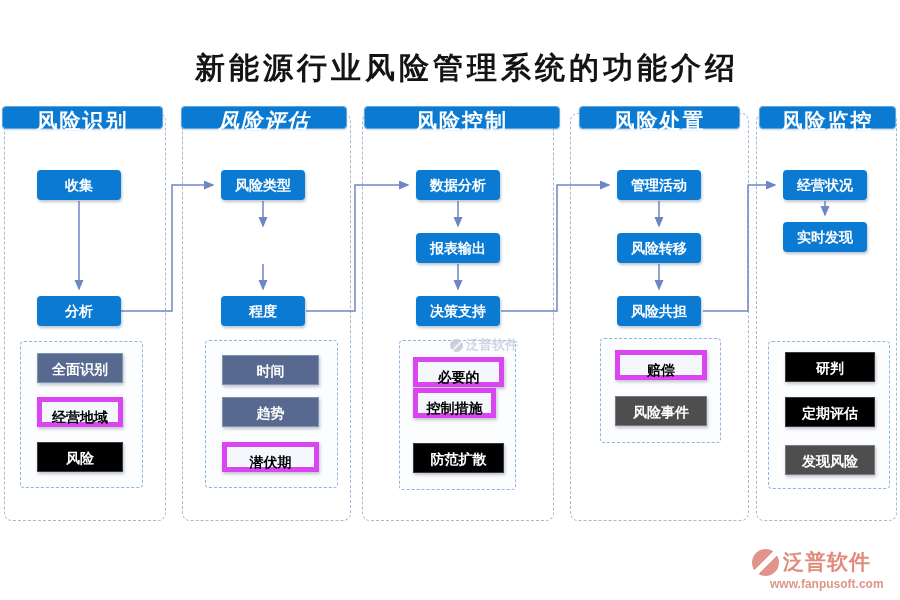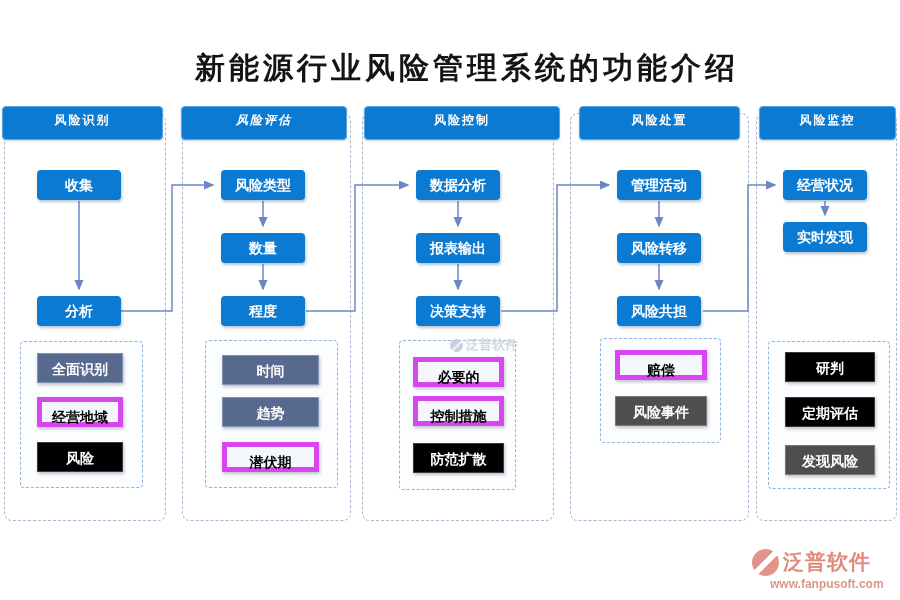"风险识别" .header { font-size: 12px -> 21px; height: 34px -> 23px }
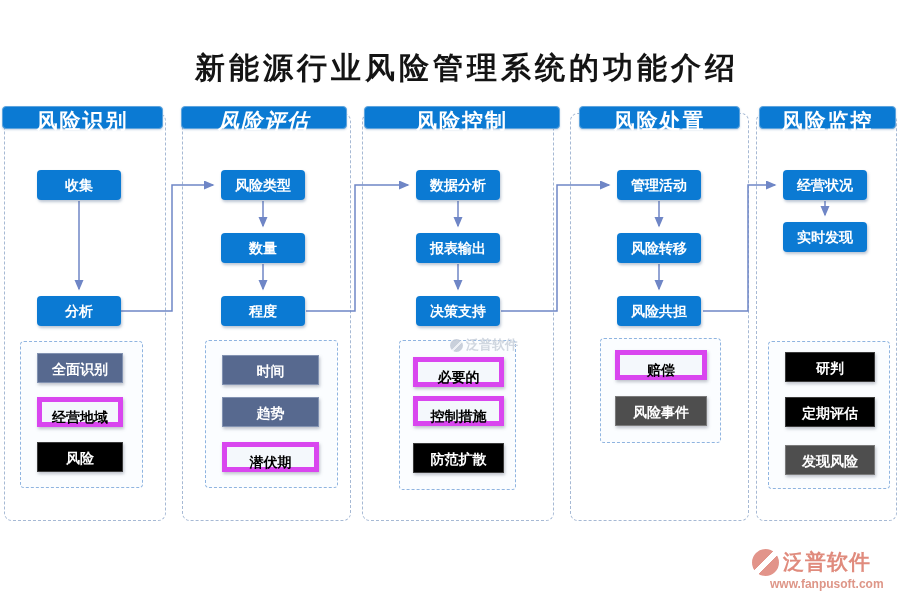"数量" div.node { html: <div>数量</div> -> none }
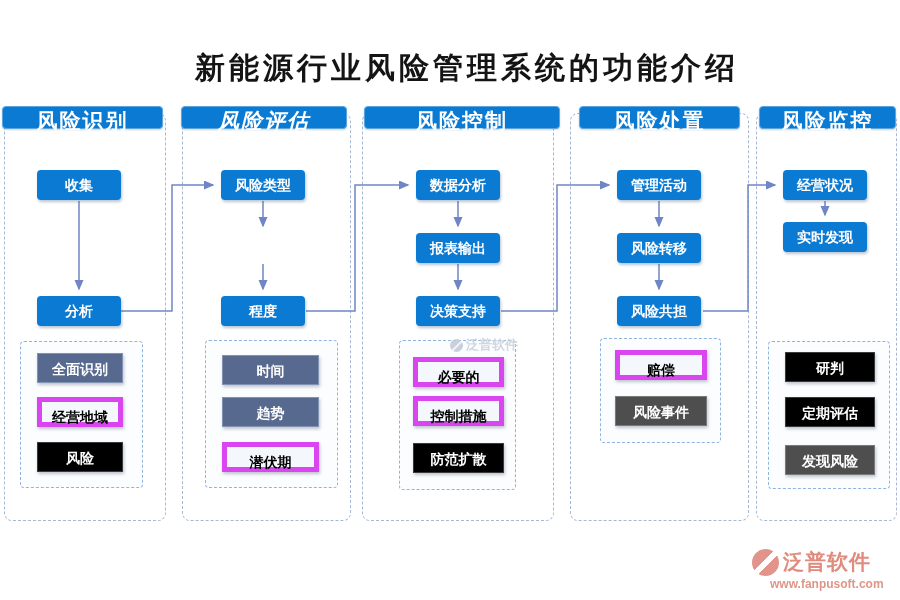"控制措施" div.tag { top: 396px -> 388px; width: 91px -> 83px }
